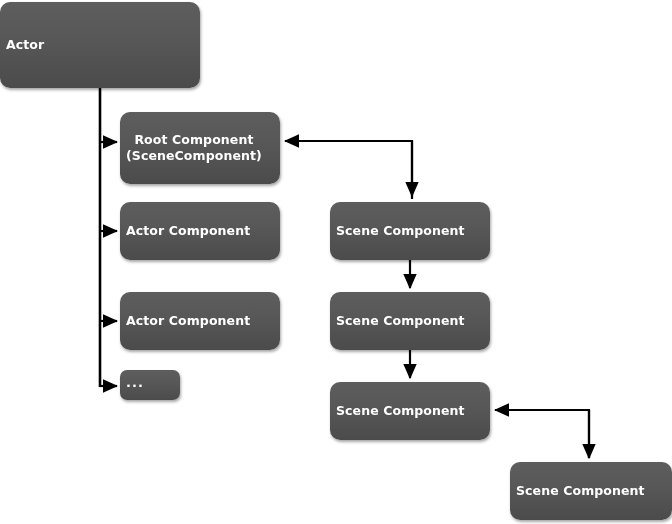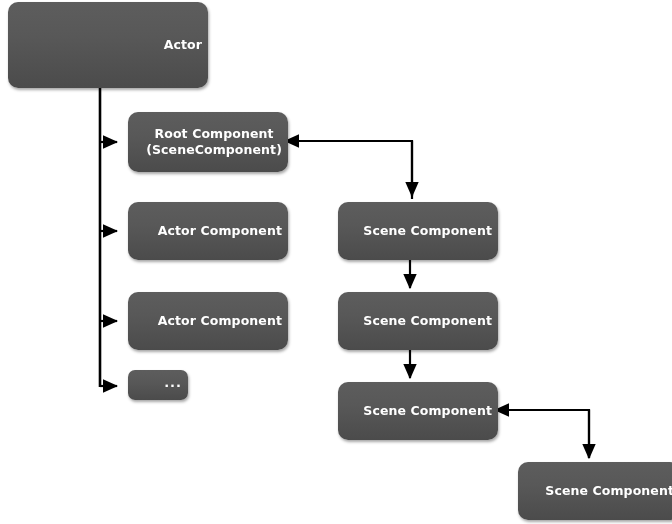"Actor" .node { justify-content: flex-end -> flex-start; margin-left: 8px -> none }
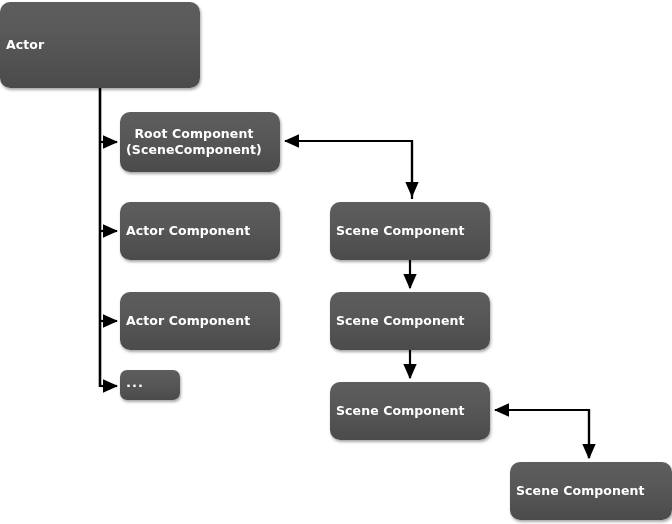"Root Component" div.node { height: 60px -> 72px }
